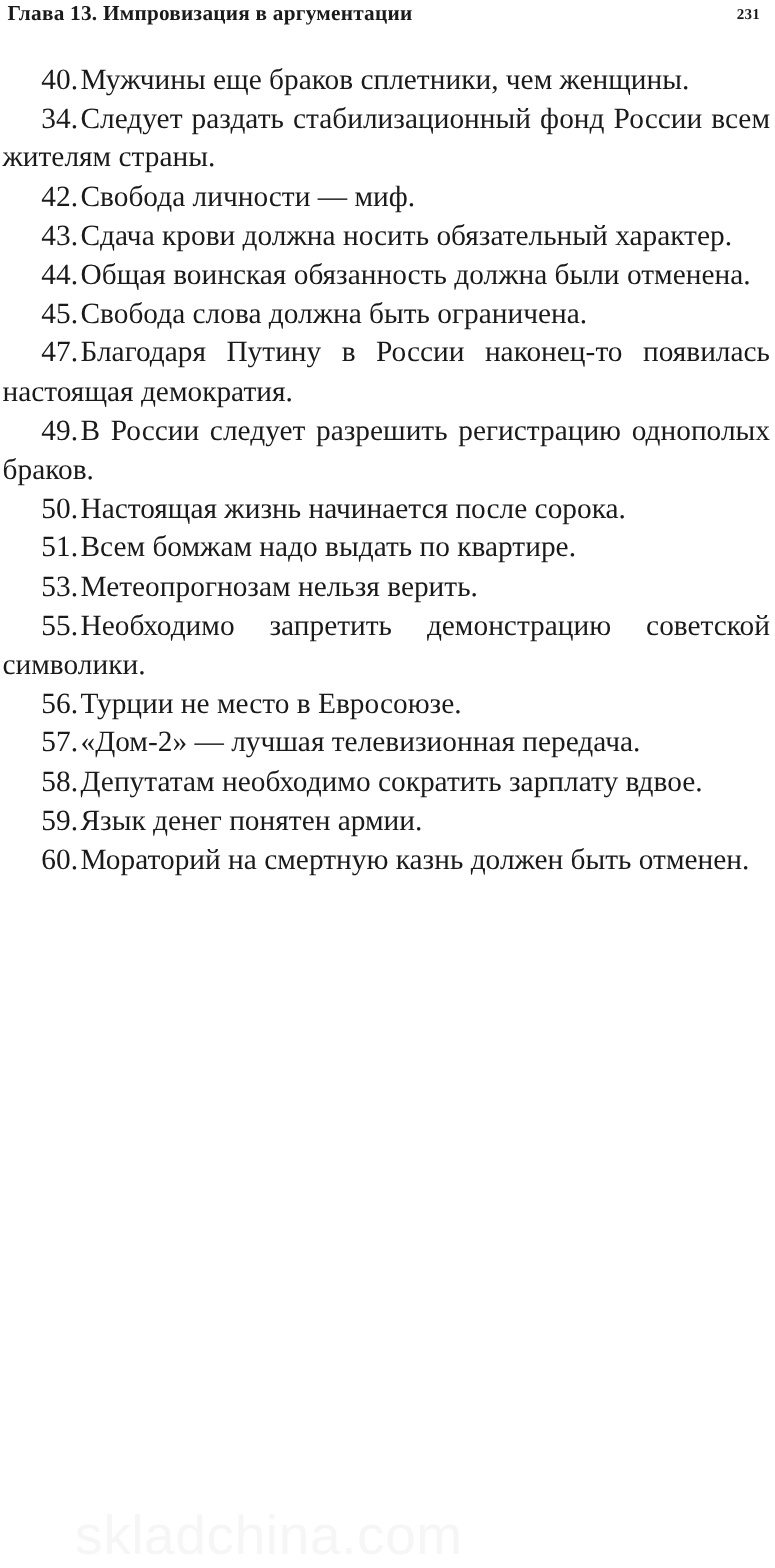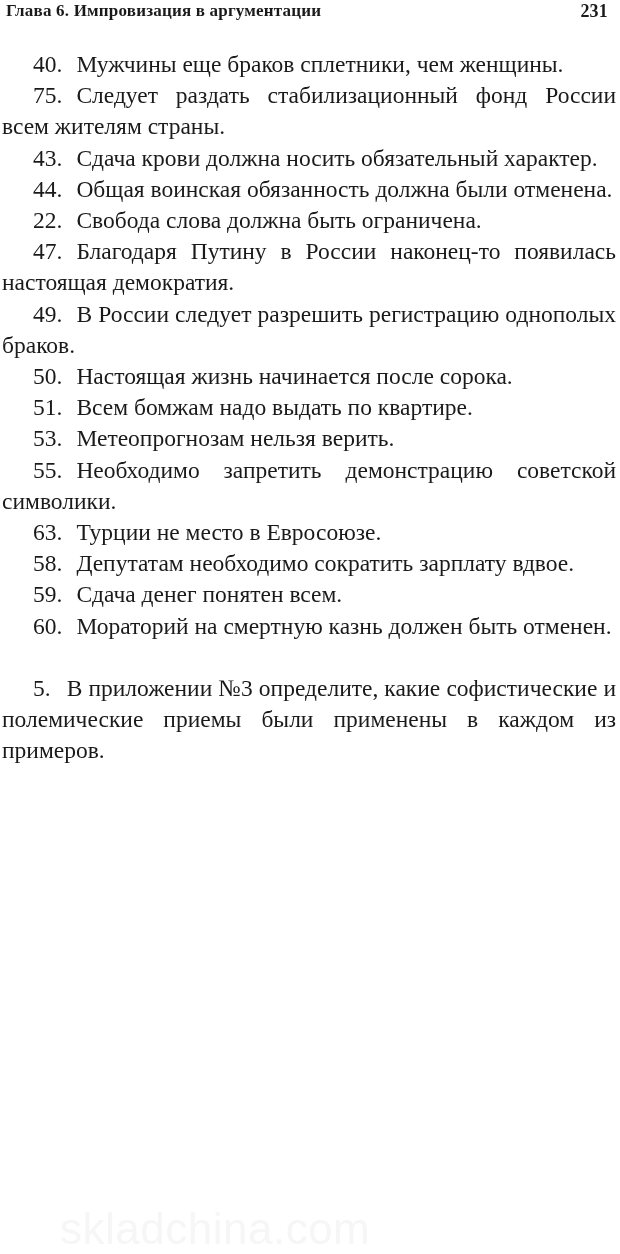"Глава 6. Импровизация в аргументации" span { text: 6 -> 13 }
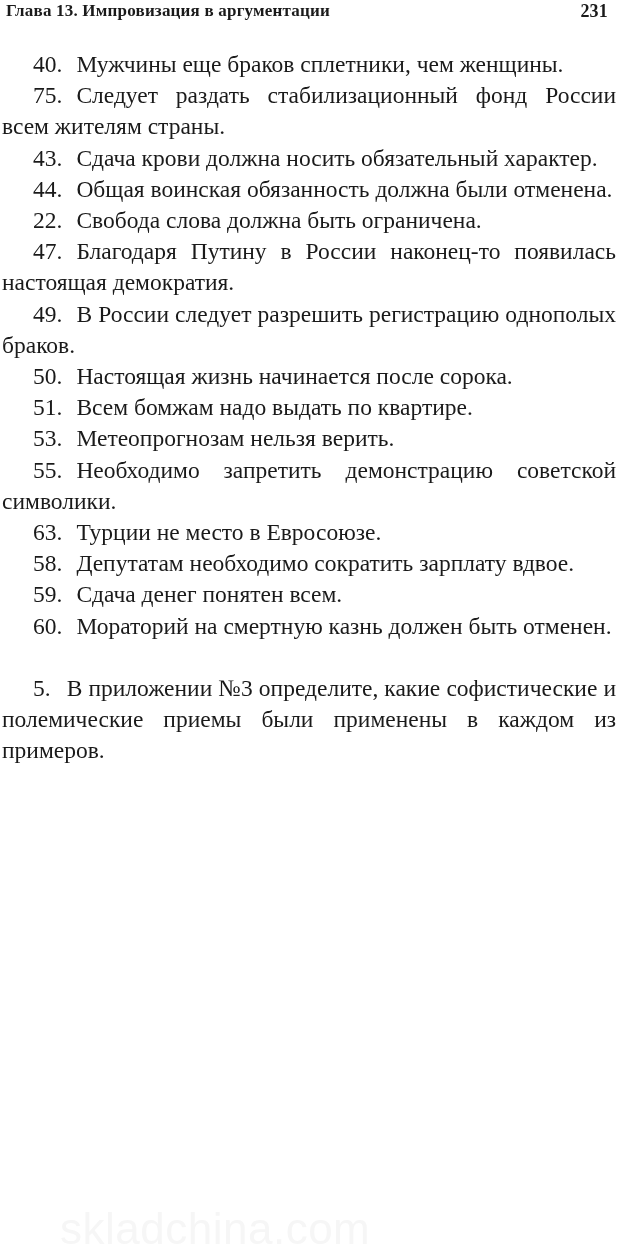"231" .running-head .page-num { font-size: 18px -> 12px }
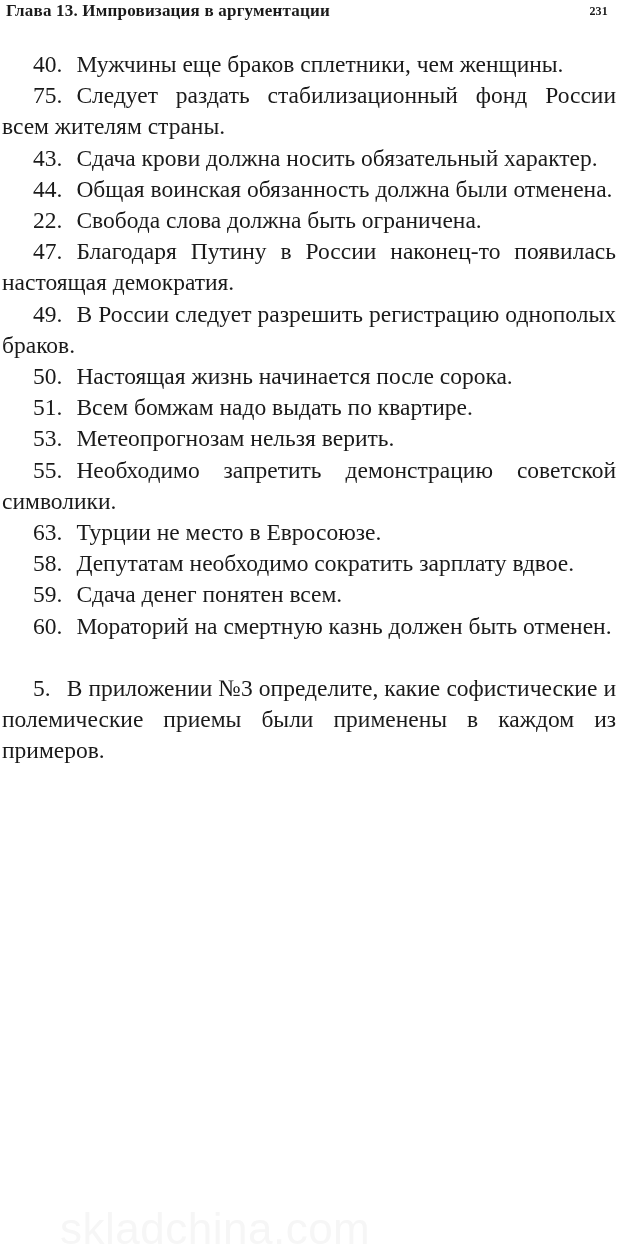"40." .item .num { margin-right: 14px -> 2px }
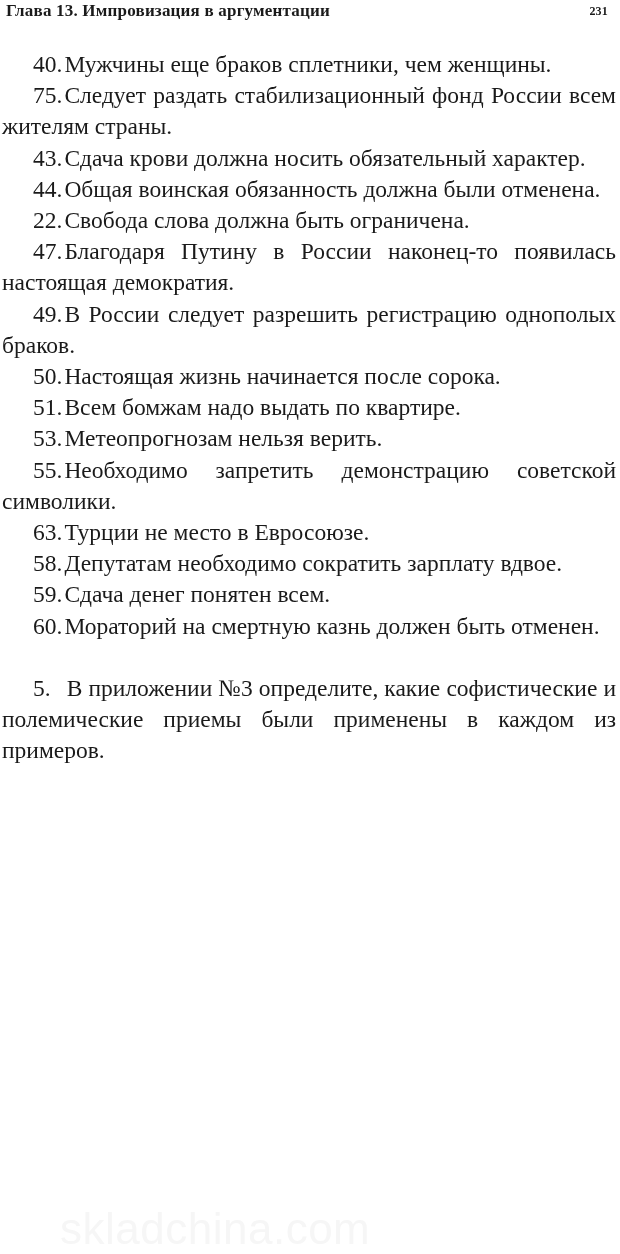"75." span.num { text: 75 -> 34 }
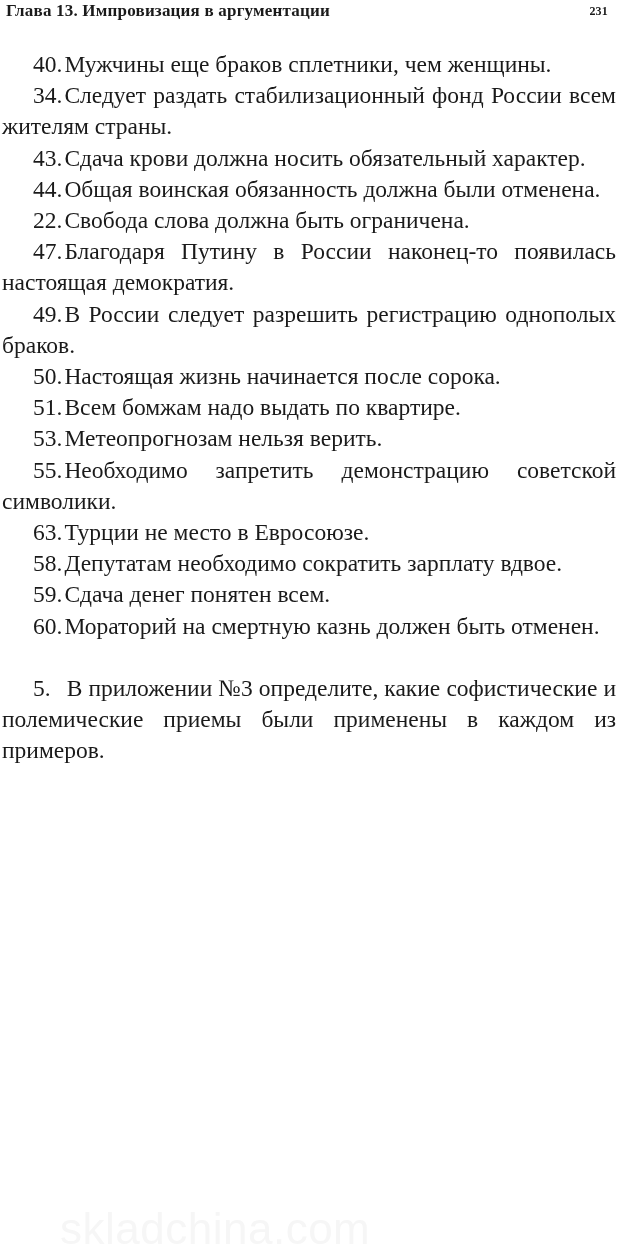"42.Свобода личности — миф." p.item { html: none -> <p><span>42.</span><span>Свобода личности — миф.</span></p> }
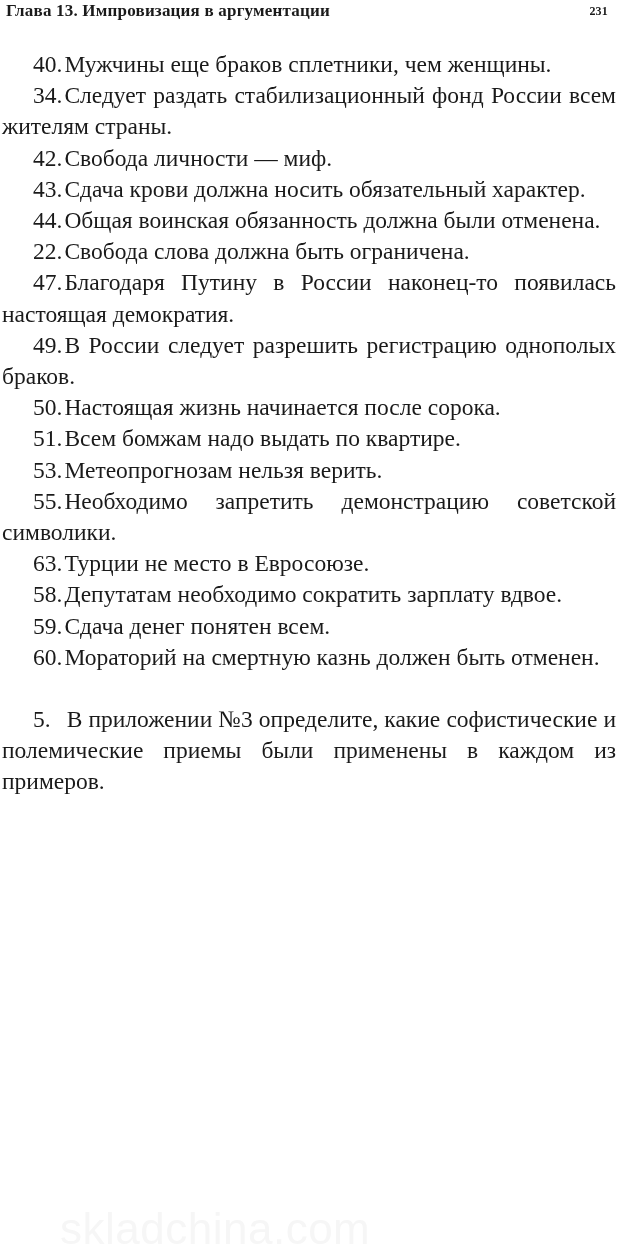"22." span.num { text: 22 -> 45 }
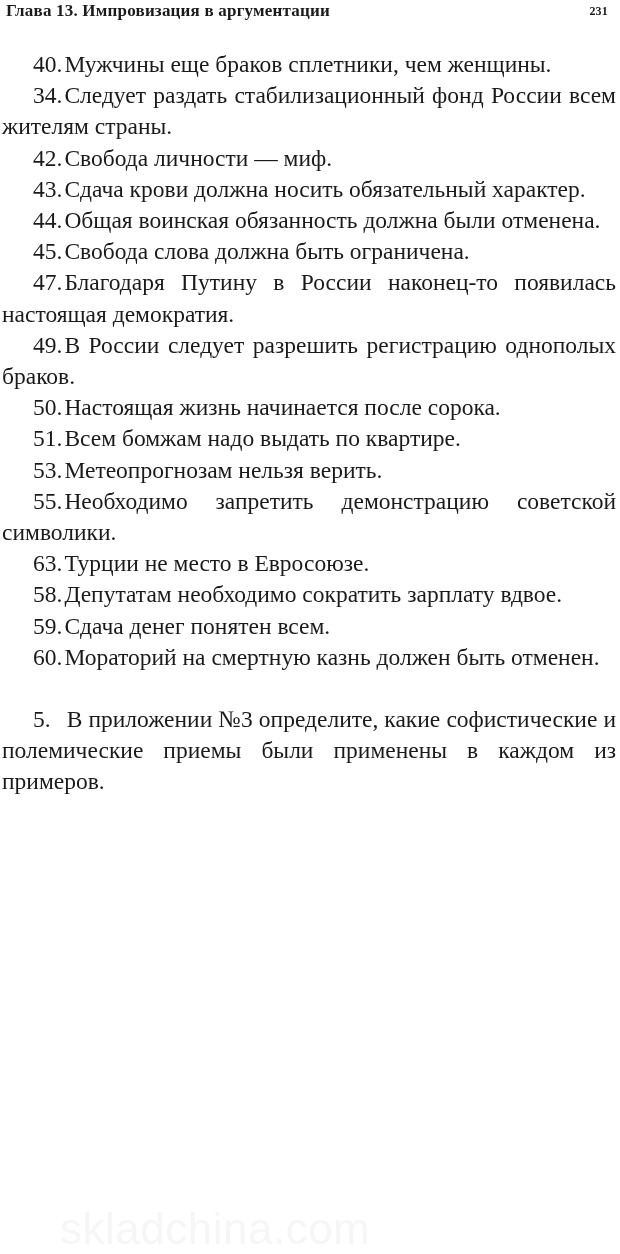"63." span.num { text: 63 -> 56 }
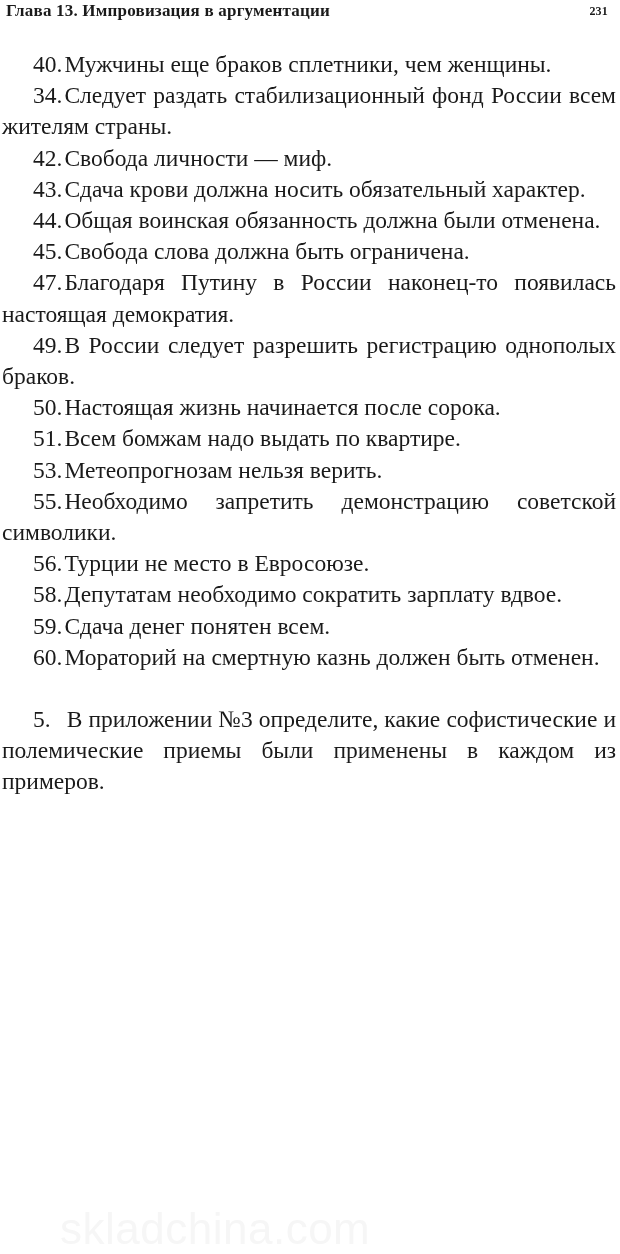"57.«Дом-2» — лучшая телевизионная" p.item { html: none -> <p><span>57.</span><span>«Дом-2» — лучшая телевизионная передача.</span></p> }
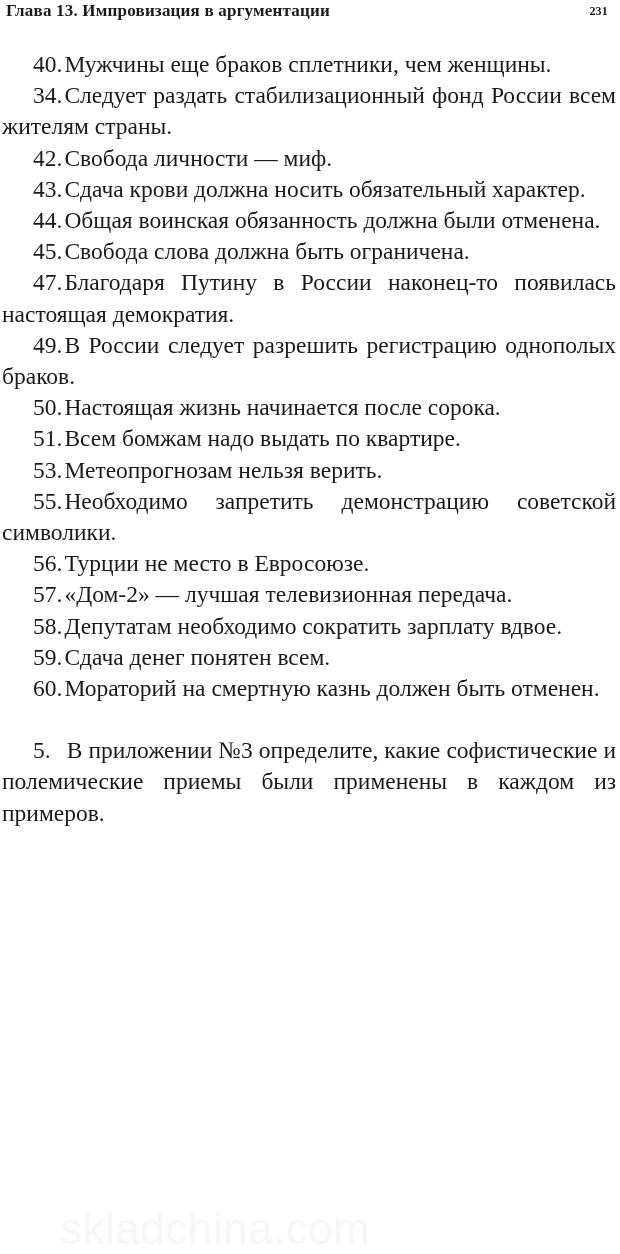"Сдача денег понятен всем." span { text: Сдача денег понятен всем -> Язык денег понятен армии }
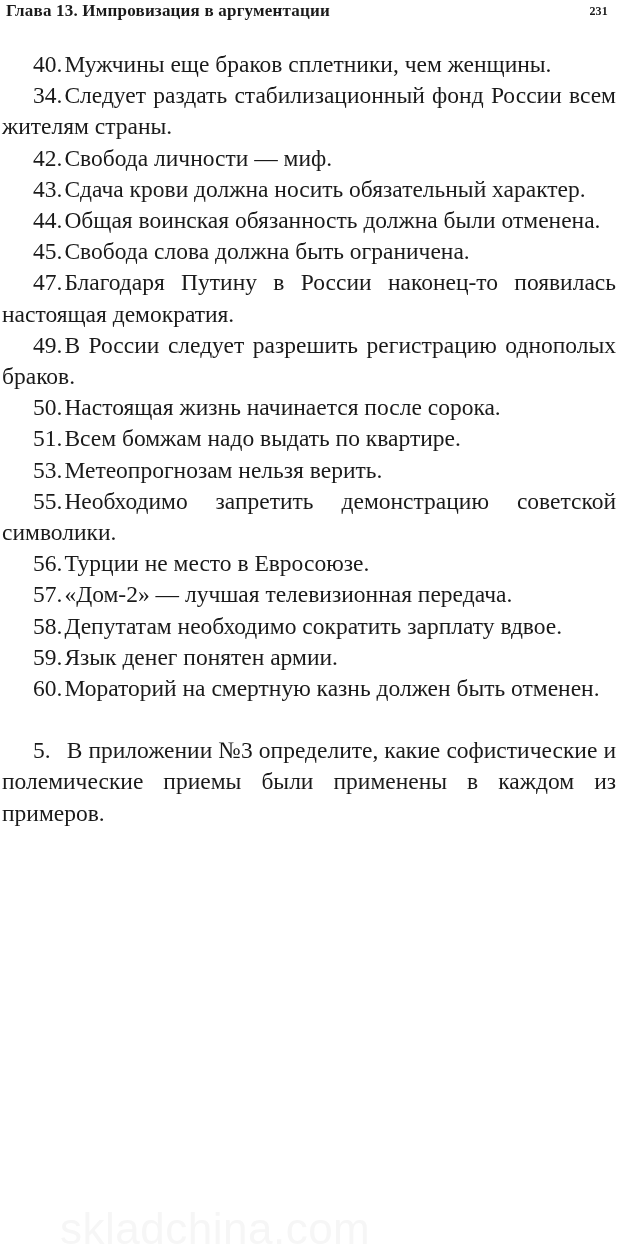"5. В приложении №3 определите," p.task { html: <p><span>5.</span><span>В приложении №3 определите, какие софистические и полемические приемы были применены в каждом из примеров.</span></p> -> none }
